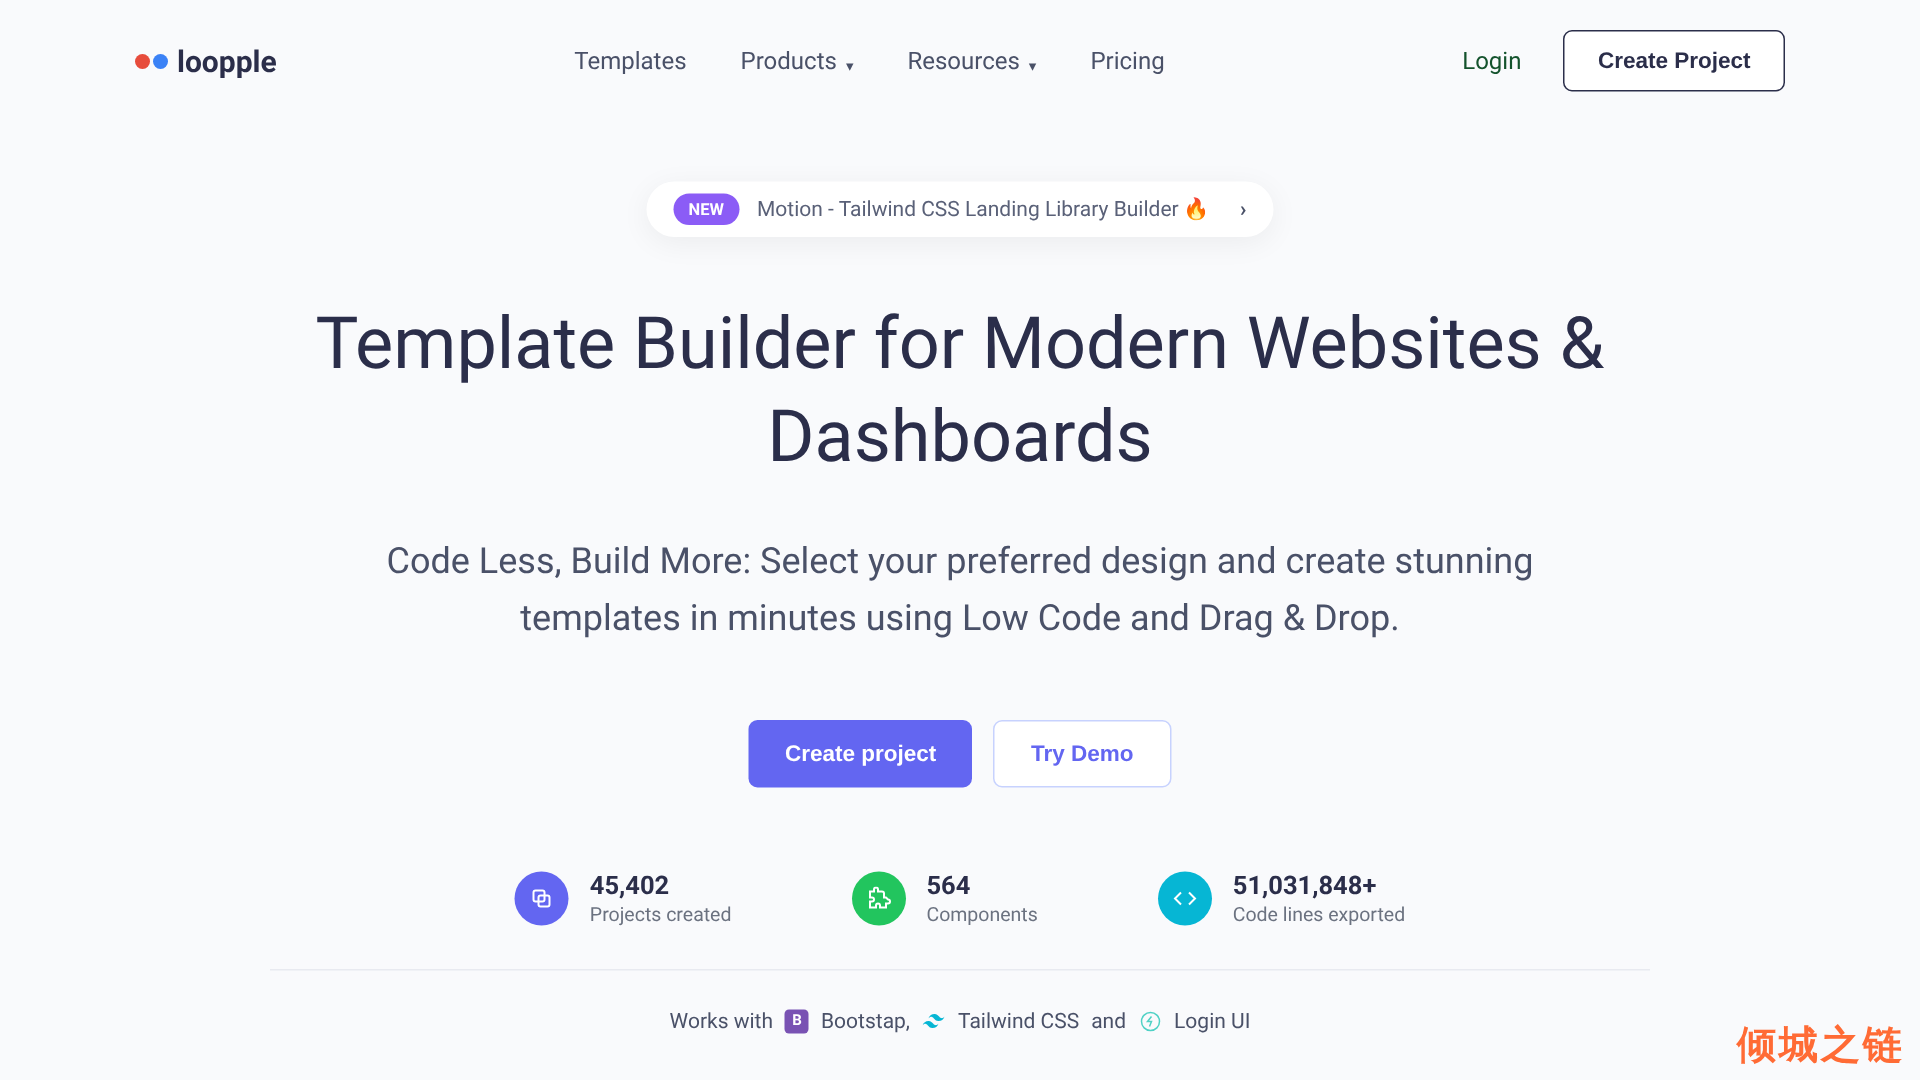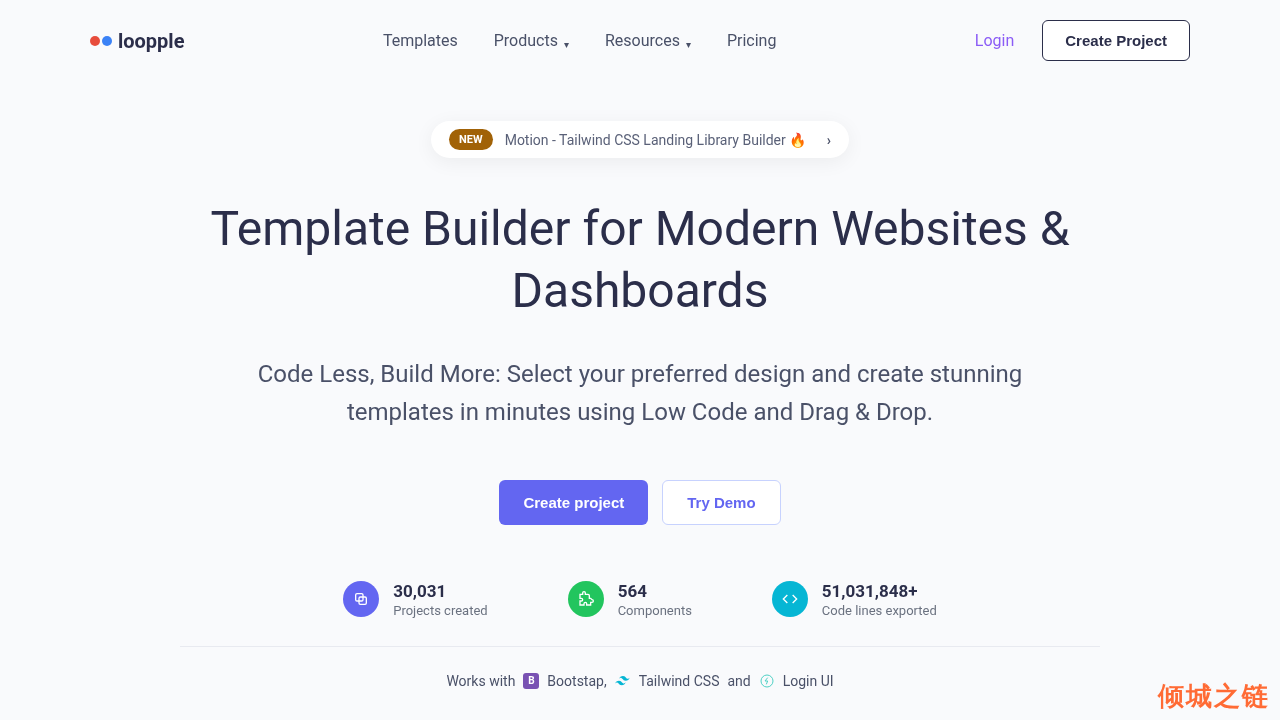"Login" .login-link { color: #8b5cf6 -> #14532d }
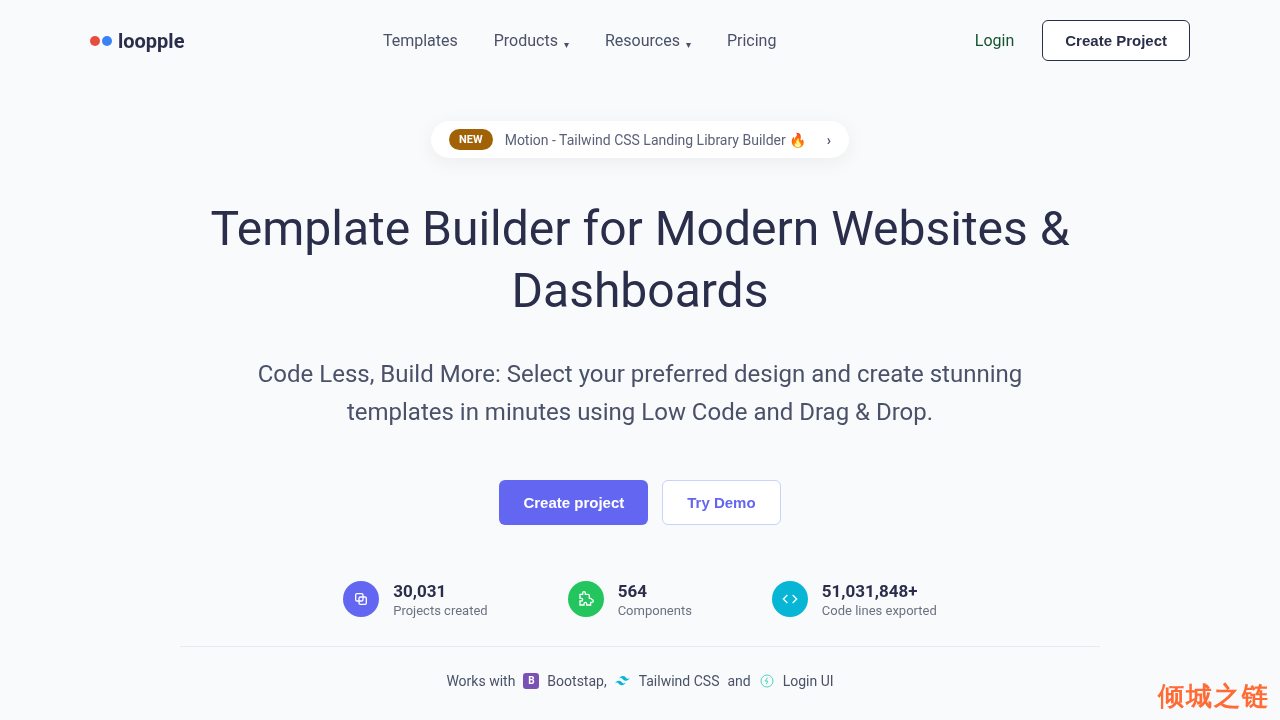"NEW" .pill-badge { background: #a16207 -> #8b5cf6 }
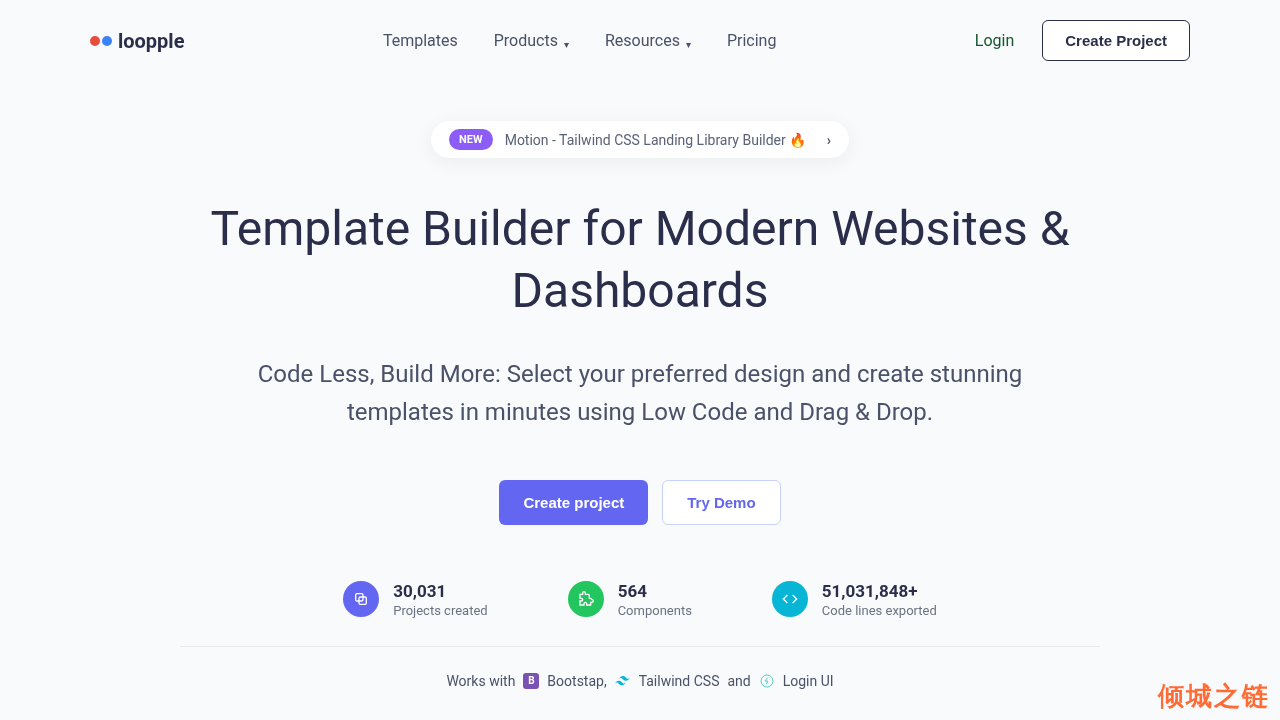"30,031" div.stat-num { text: 30,031 -> 45,402 }
